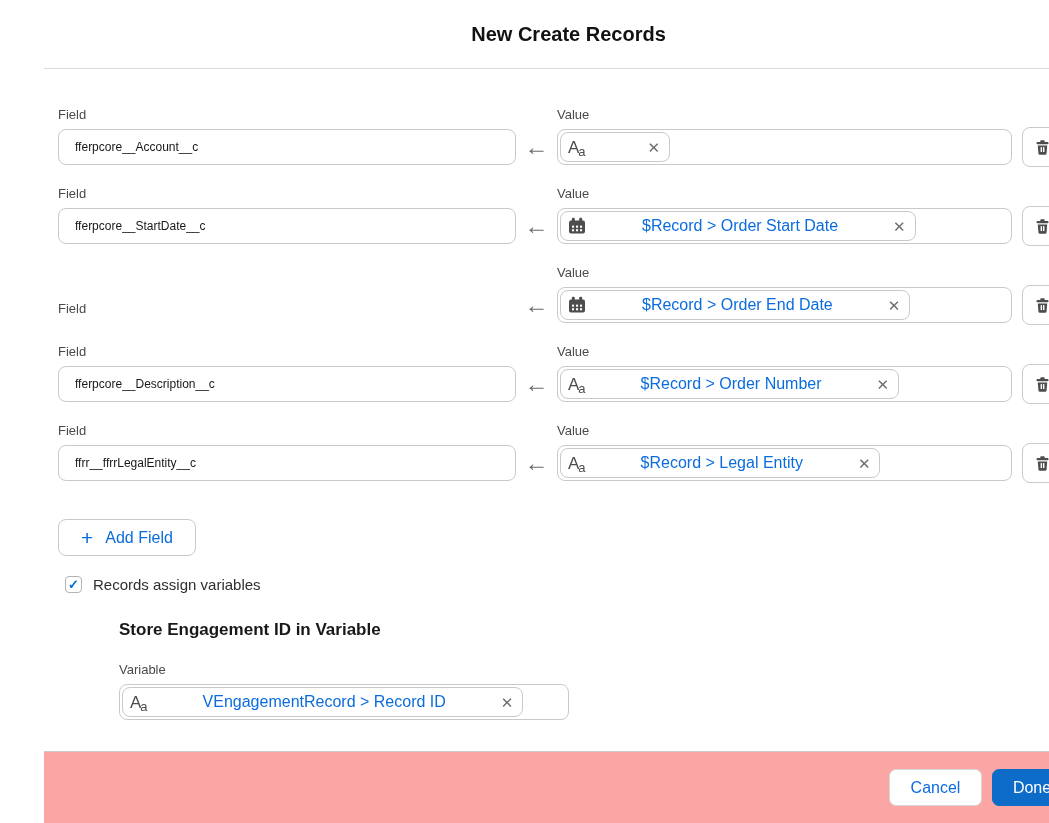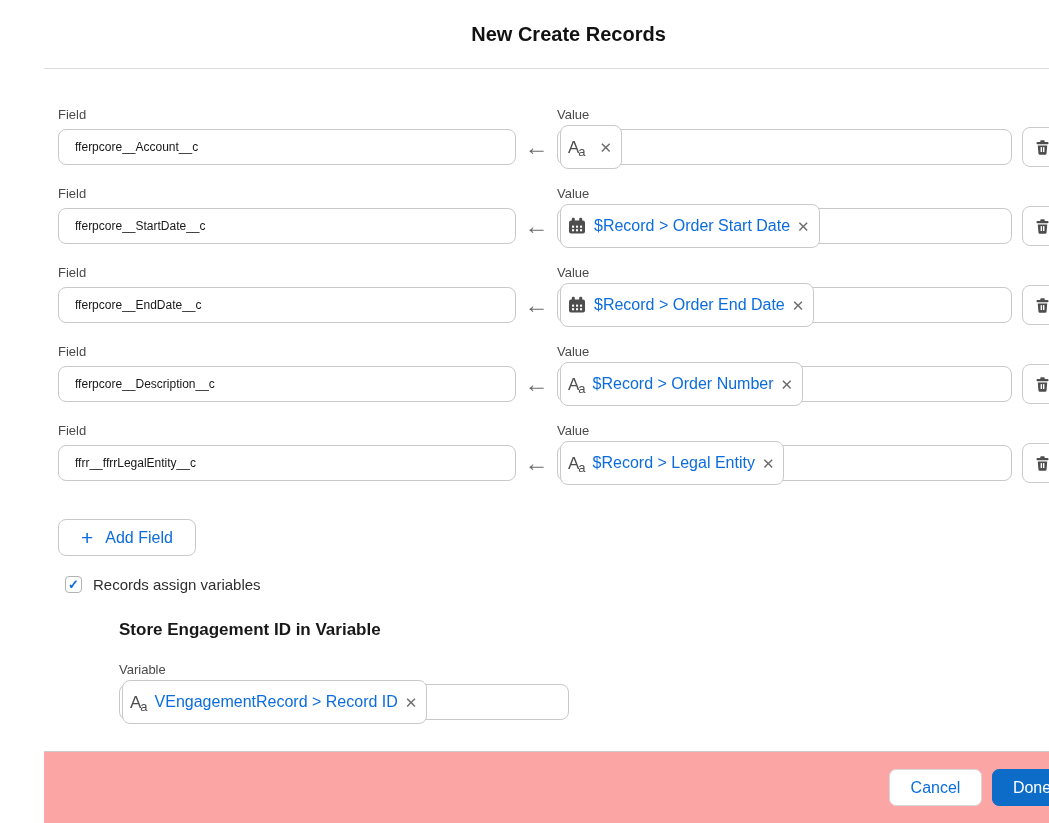"Aa" .pill { gap: none -> 48px; height: 44px -> 30px }
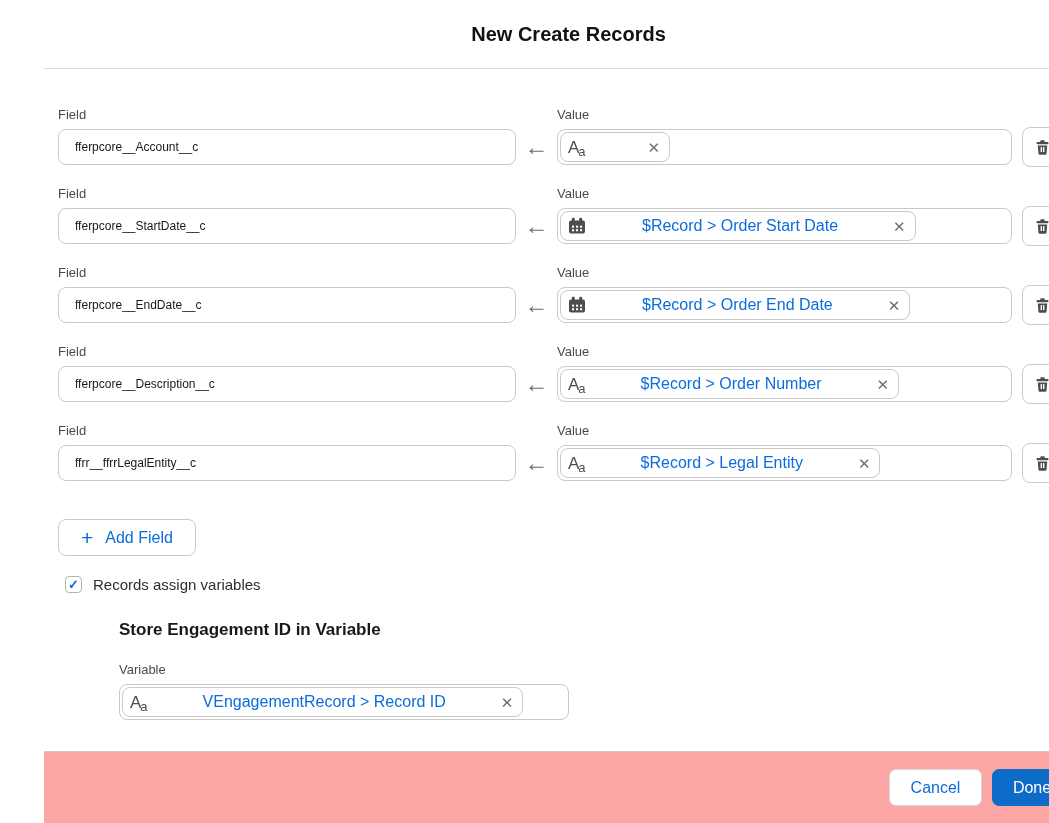"fferpcore__EndDate__c" div.input { html: <div> <span>fferpcore__EndDate__c</span> </div> -> none }
